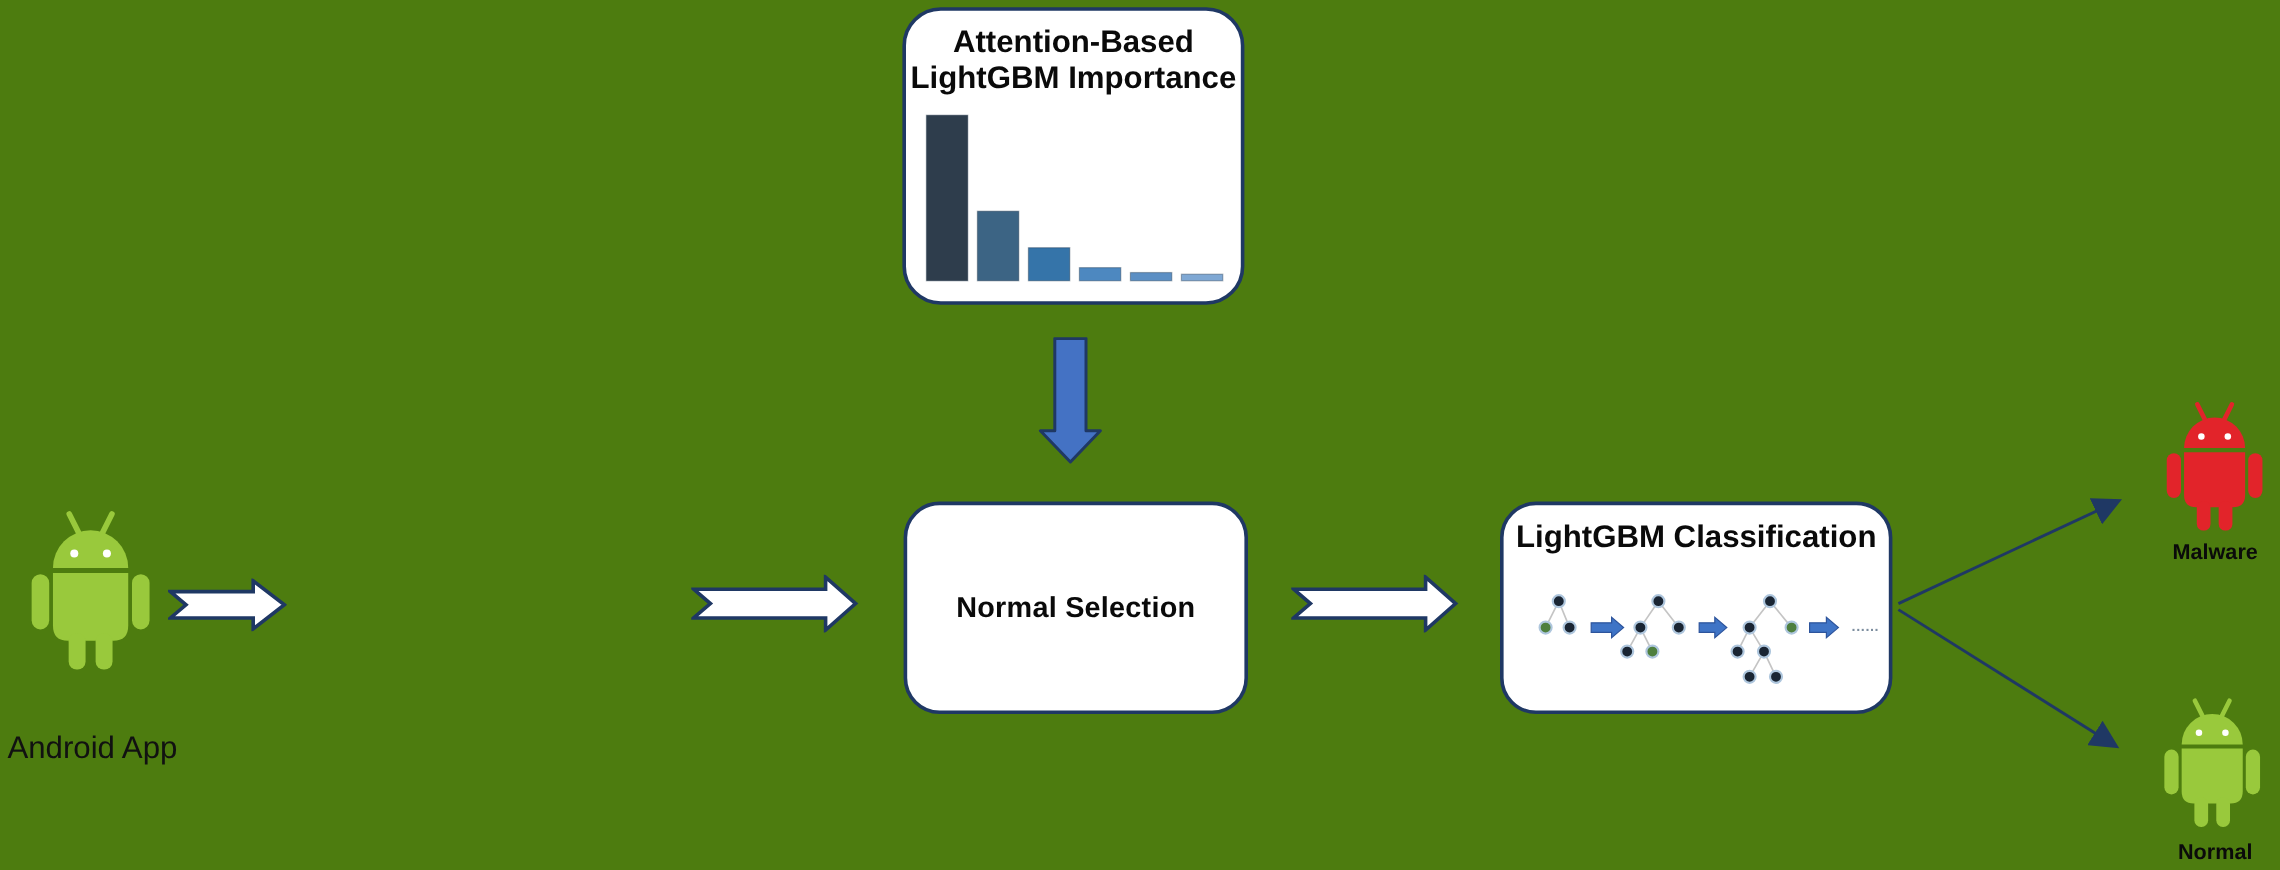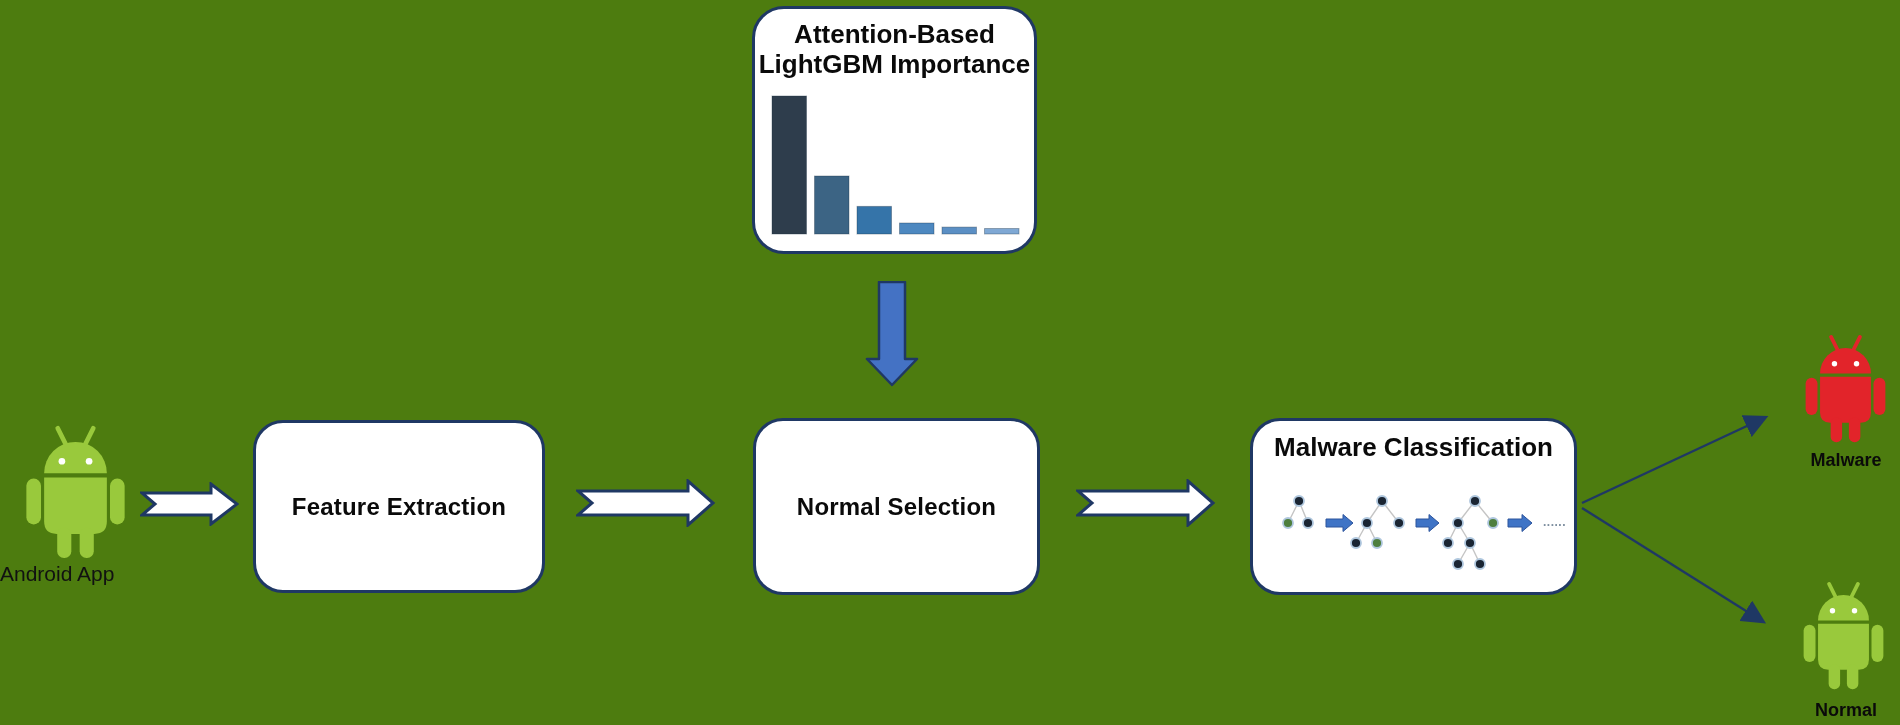"Malware Classification" div.lgbm-title { text: Malware -> LightGBM }
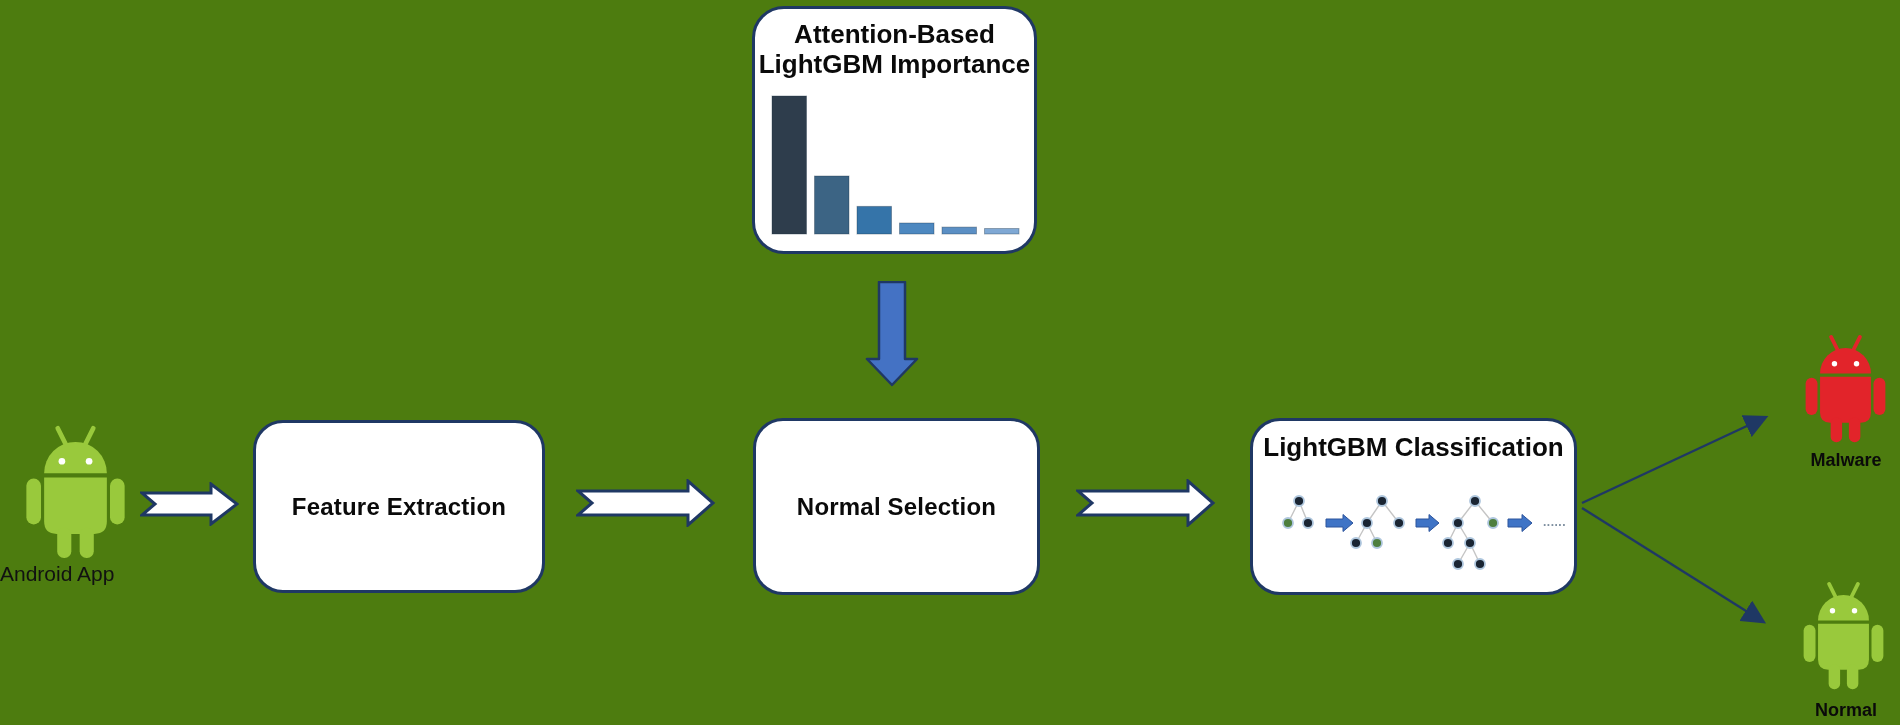"Feature Extraction" div.box { html: <div> <div>Feature Extraction</div> </div> -> none }
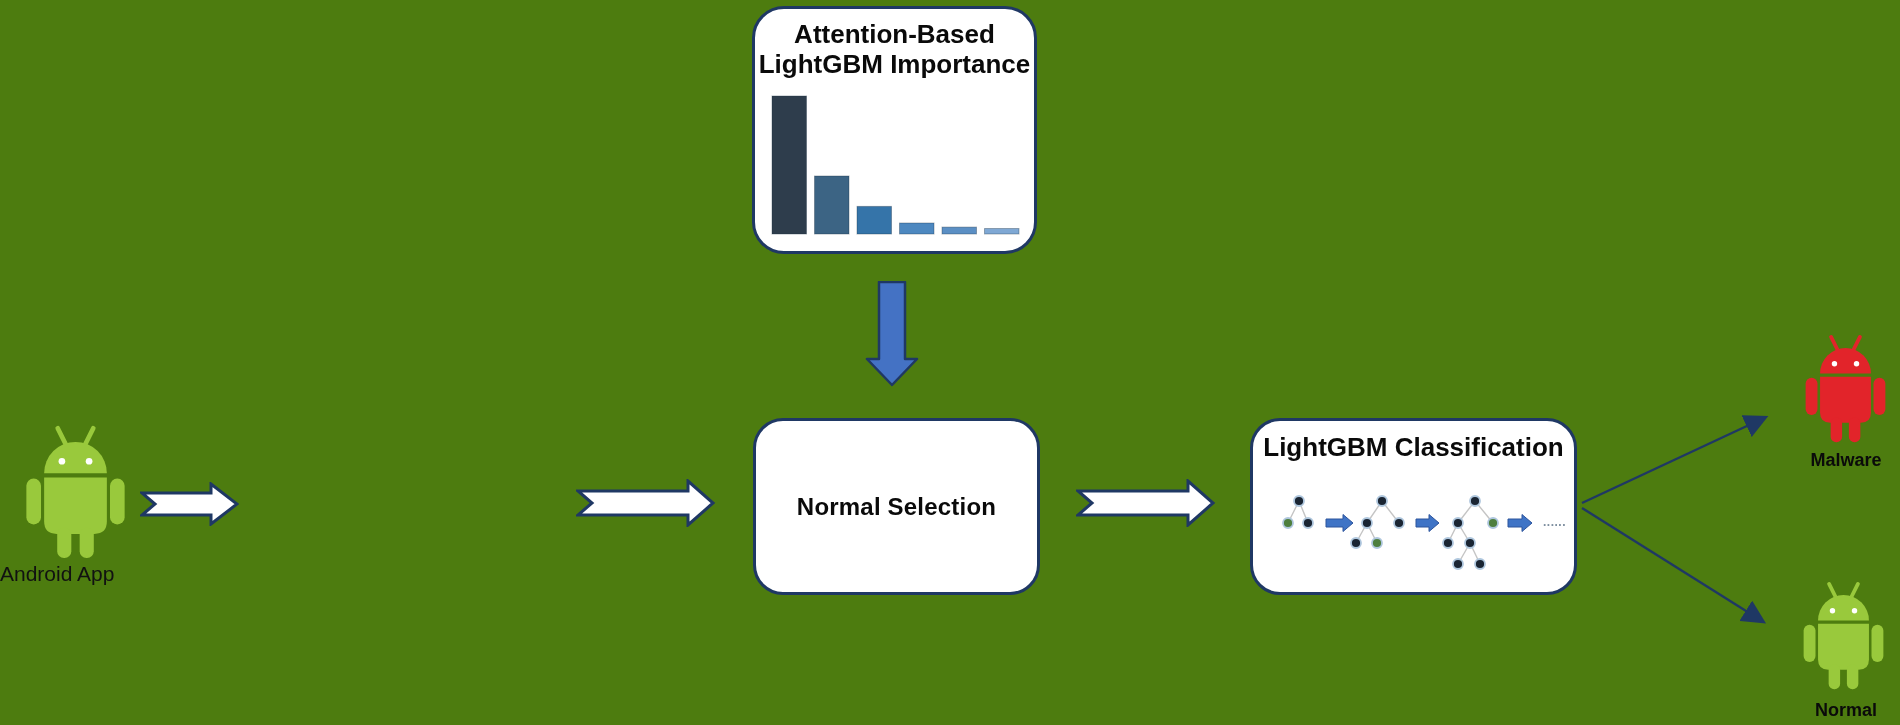"Android App" .android-caption { font-size: 21px -> 26px; margin-top: none -> 46px; text-align: left -> center }
